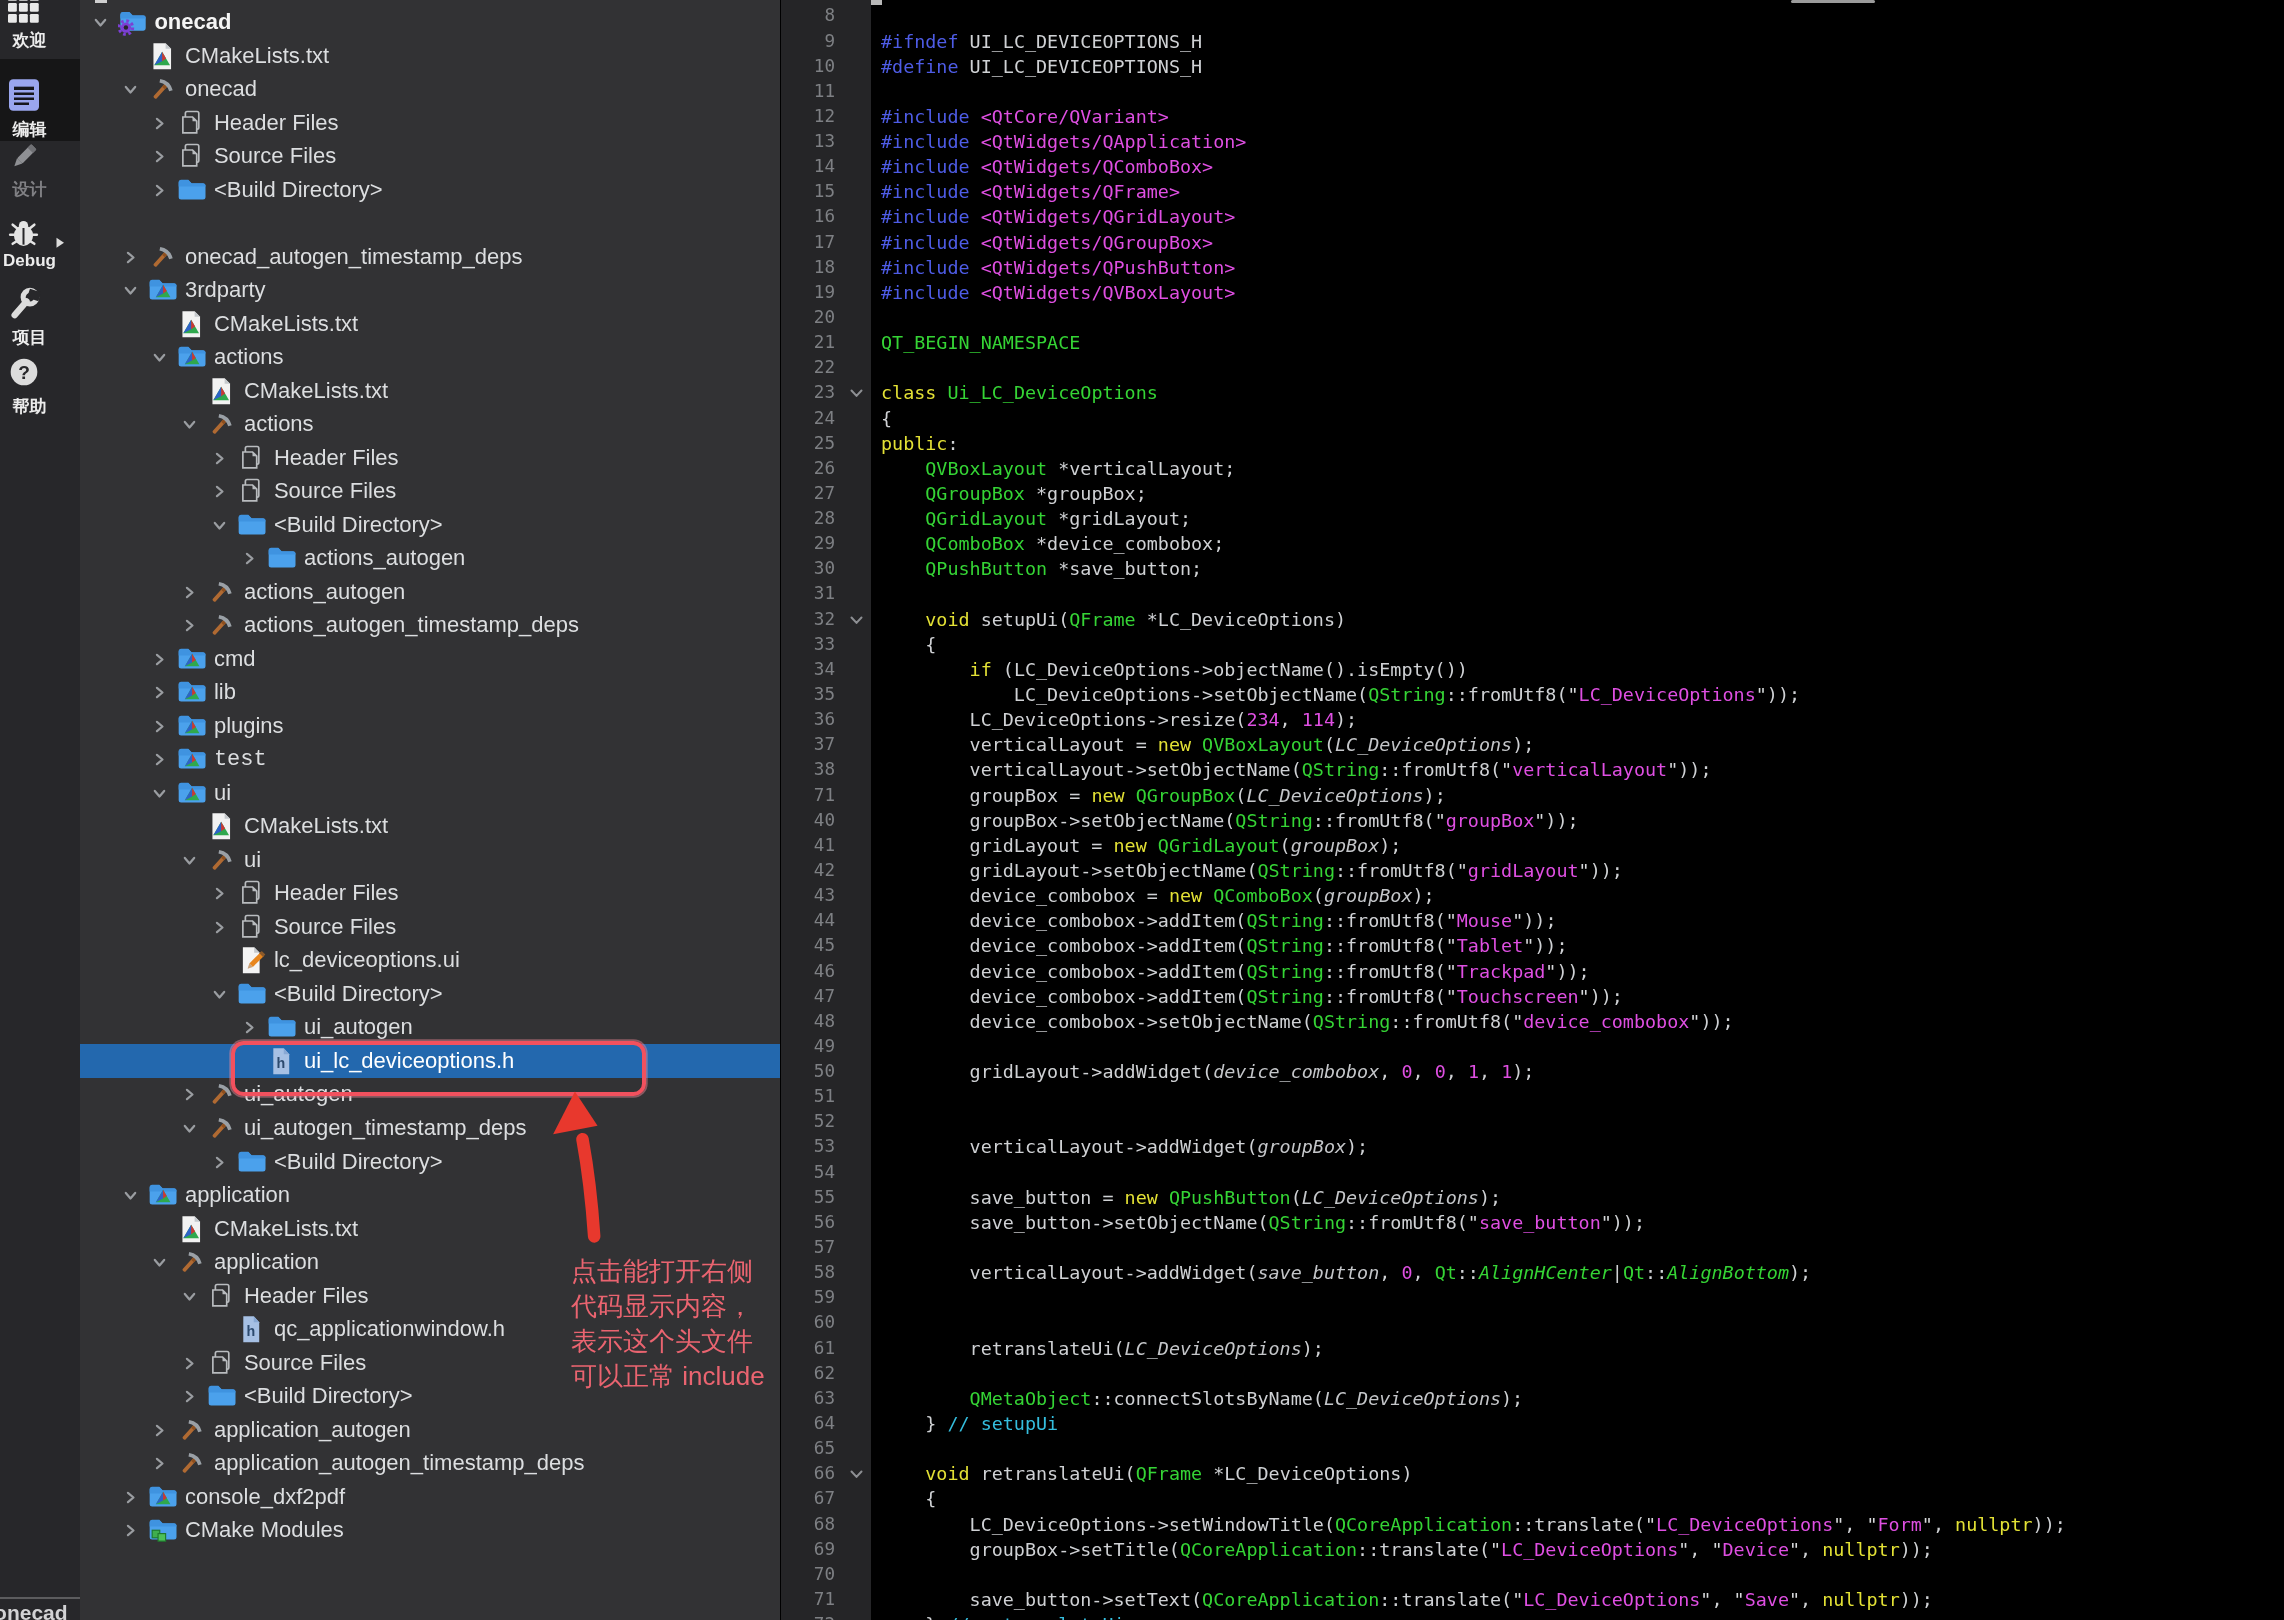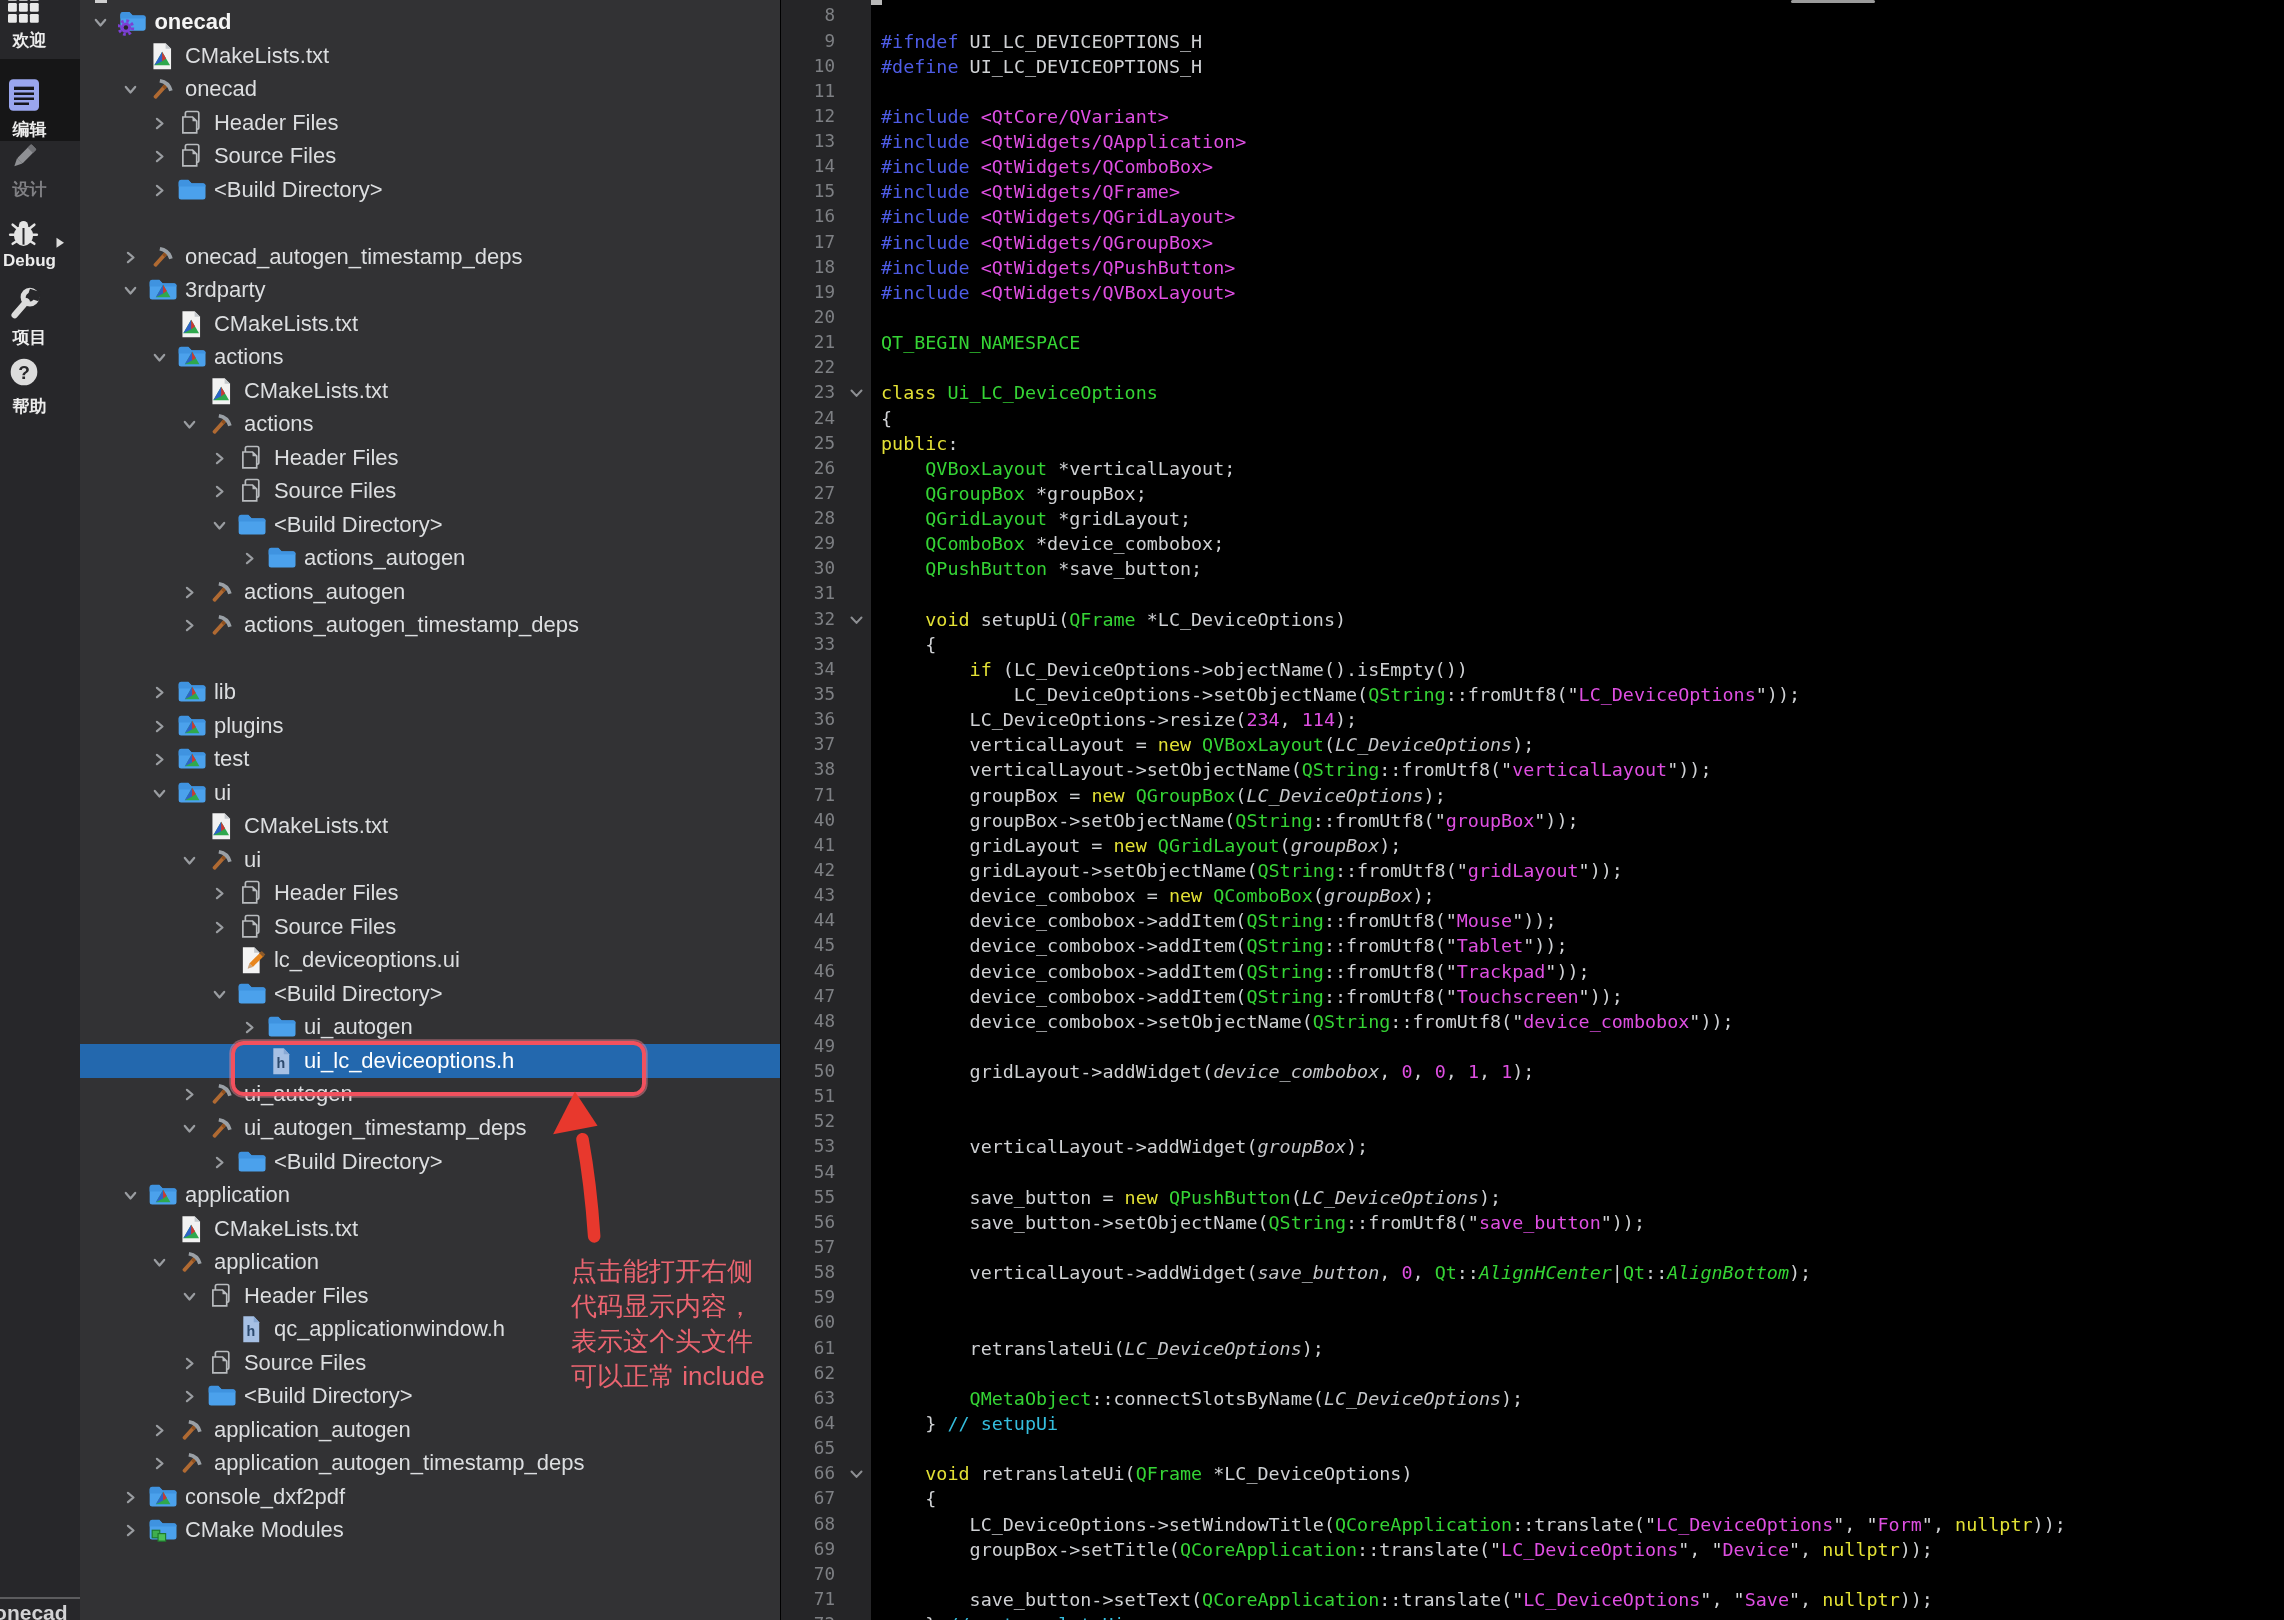"cmd" div.trow { html: none -> <div> <div> <svg> <polyline></polyline> </svg> </div> <div> <svg> <path></path> <path></path> <g> <polygon></polygon> <polygon></polygon> <polygon></polygon> </g> </svg> </div> <div>cmd</div> </div> }
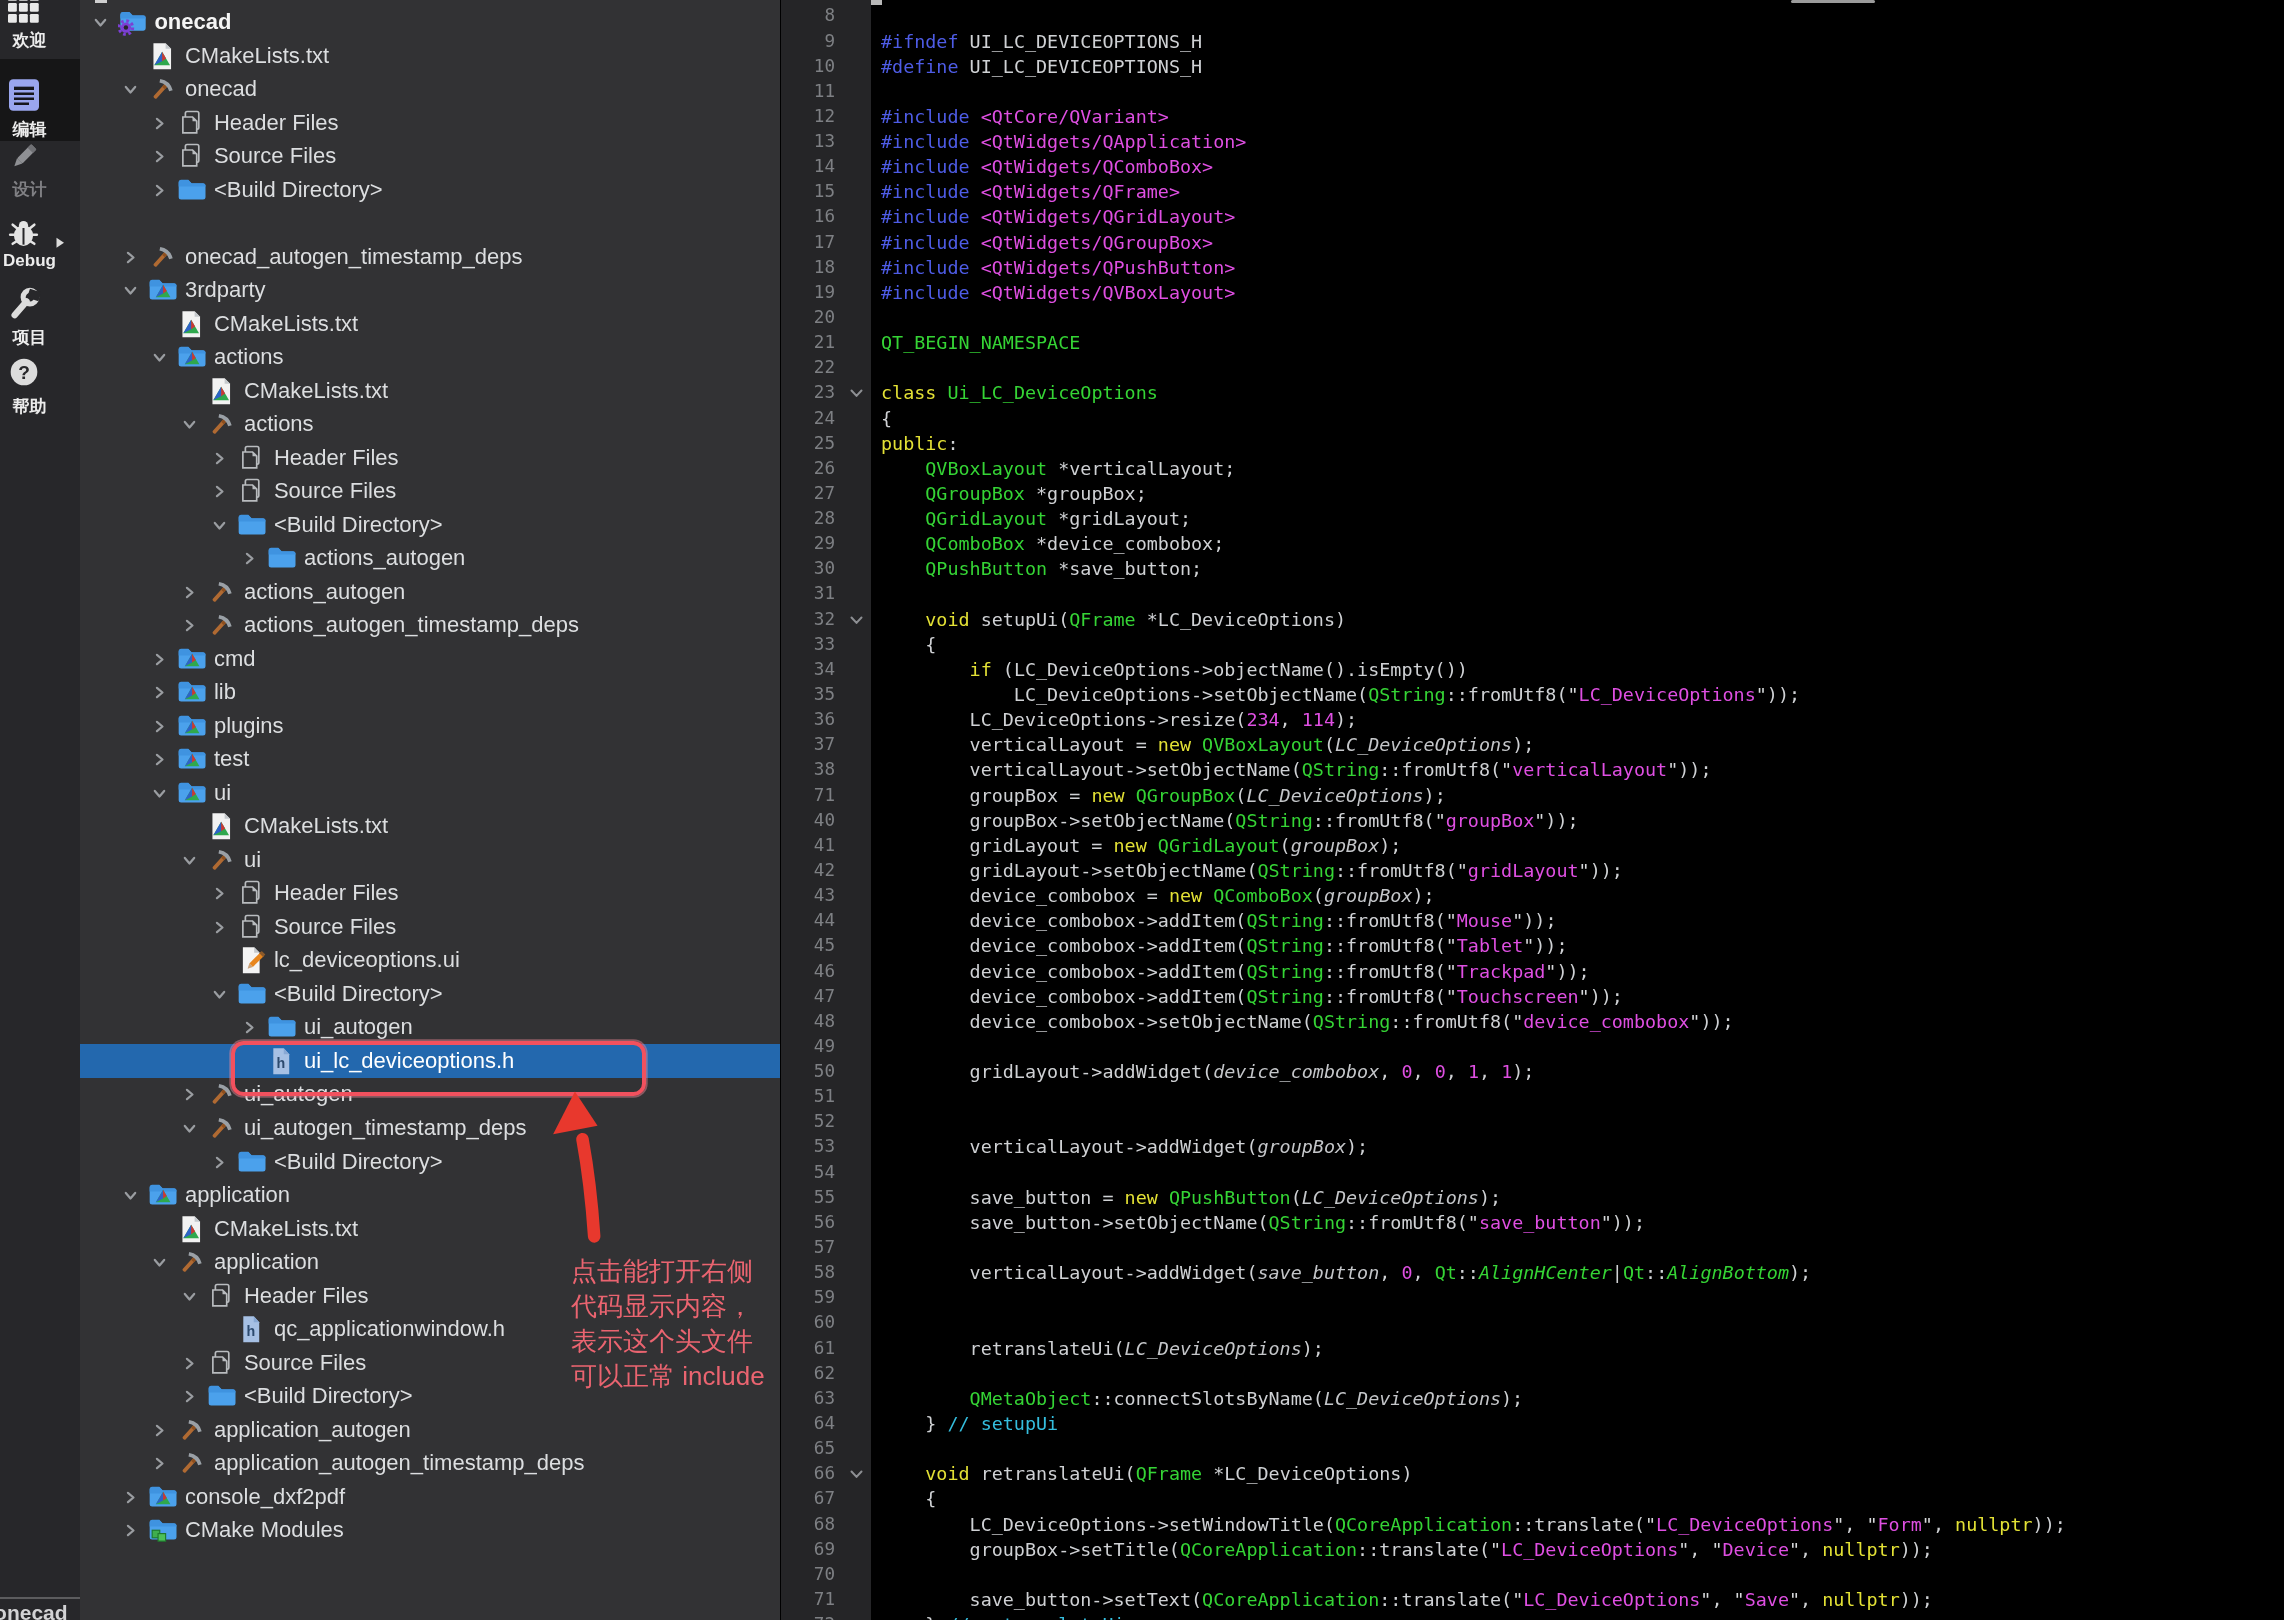"test" div.trow { font-family: none -> Liberation Mono, monospace }
